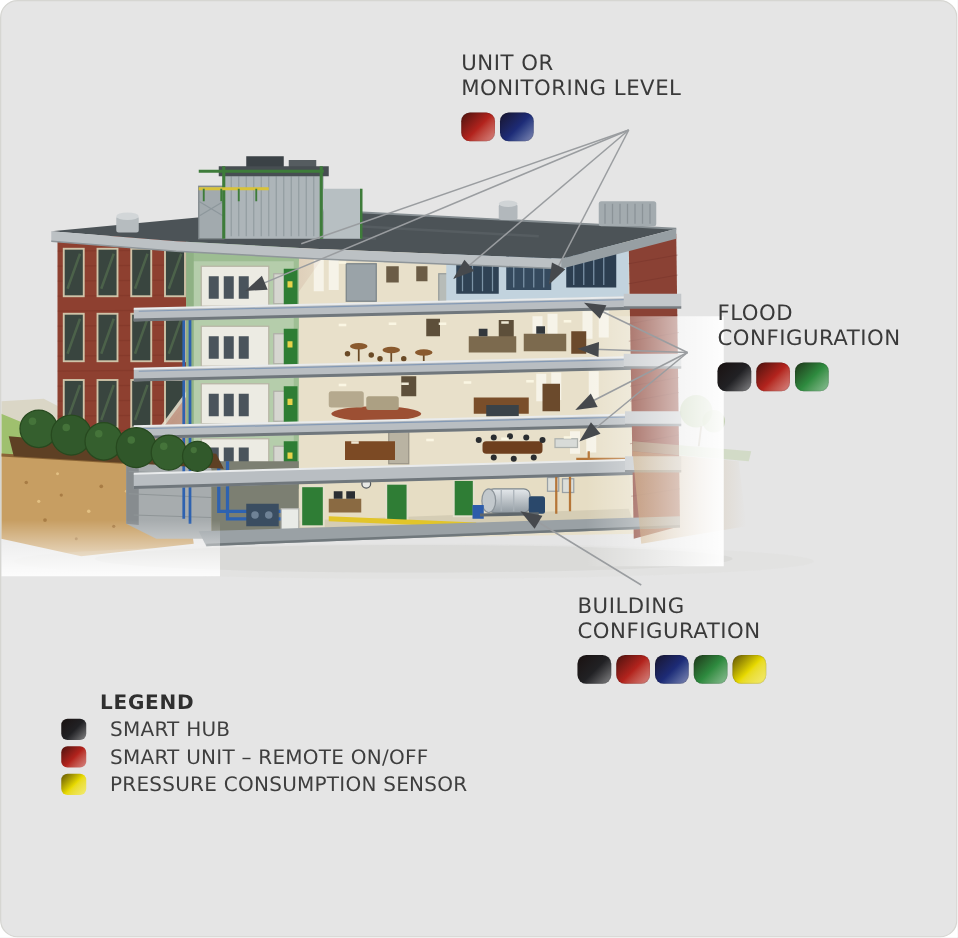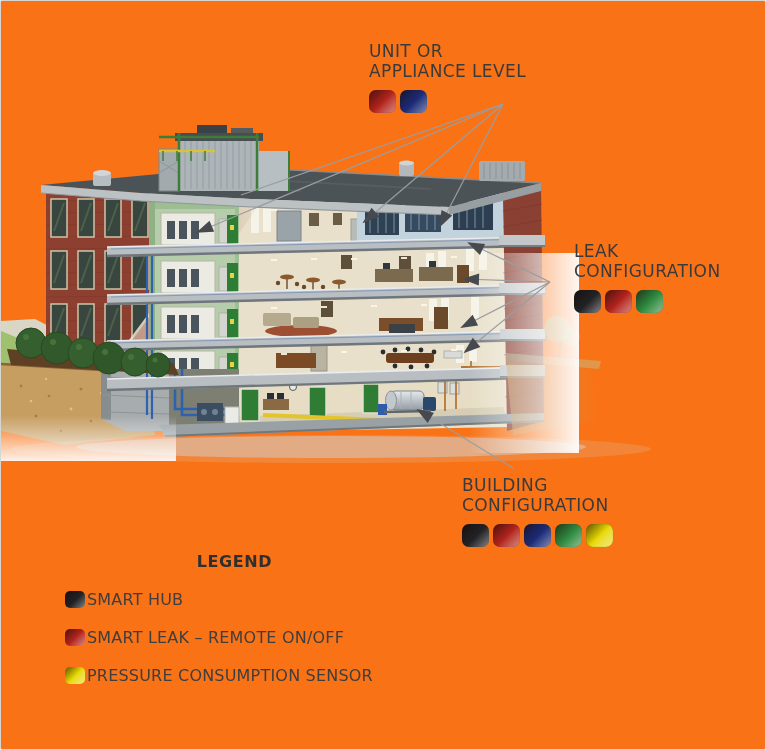"UNIT OR" .frame { background: #f97316 -> #e5e5e5; border-radius: 2px -> 14px }
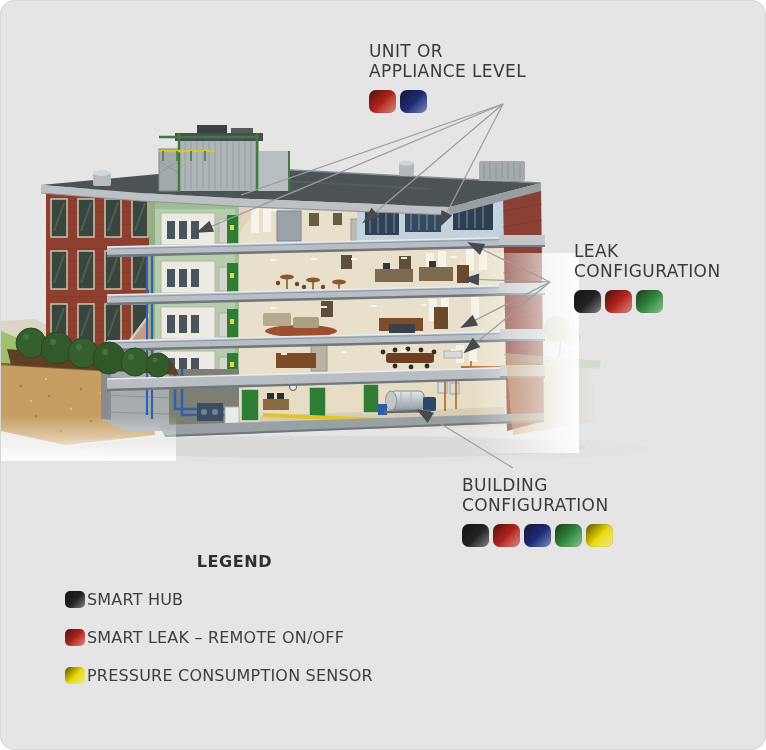"APPLIANCE LEVEL" div { text: APPLIANCE -> MONITORING }
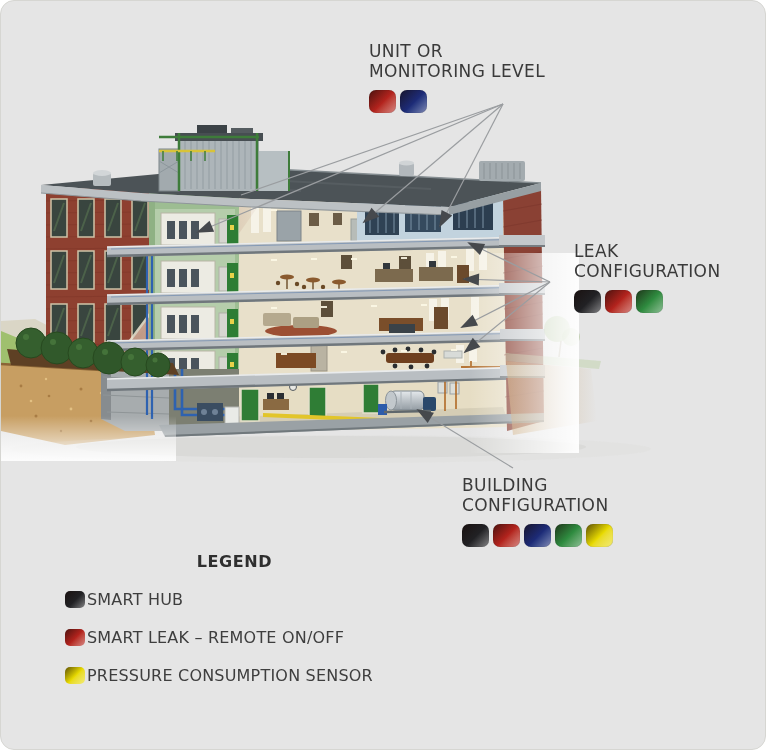"LEAK" div { text: LEAK -> FLOOD }
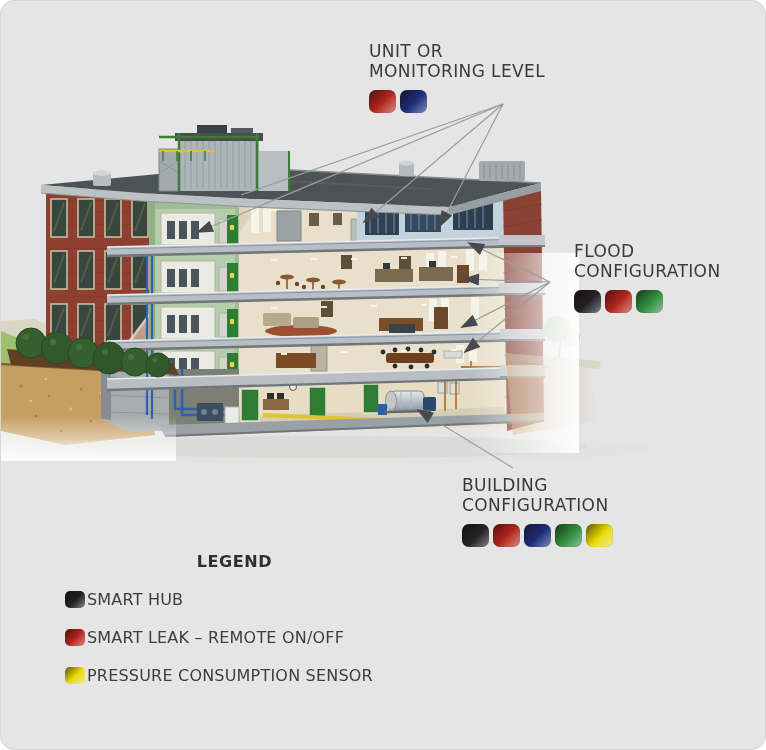"LEGEND" .legend { left: 64px -> 48px; text-align: center -> none }
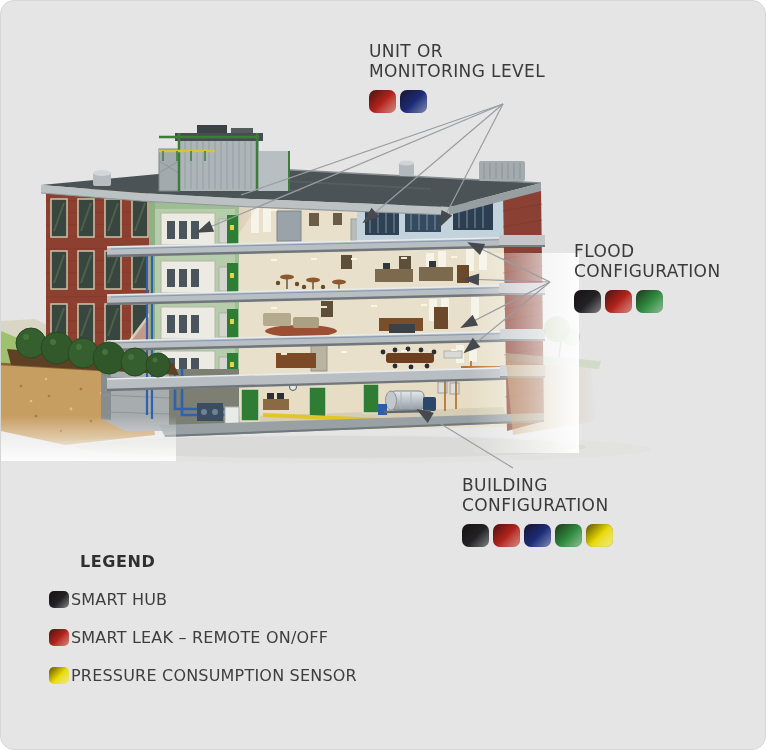"SMART HUB" .legend-row { gap: 2px -> 19px; margin-top: 19px -> 3px }
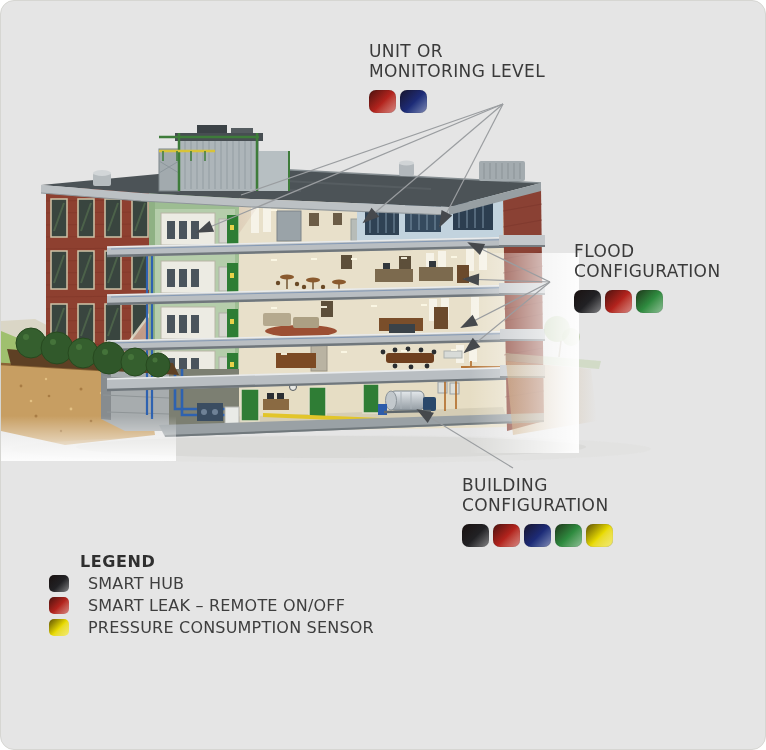"SMART LEAK – REMOTE ON/OFF" span.legend-label { text: LEAK -> UNIT }
